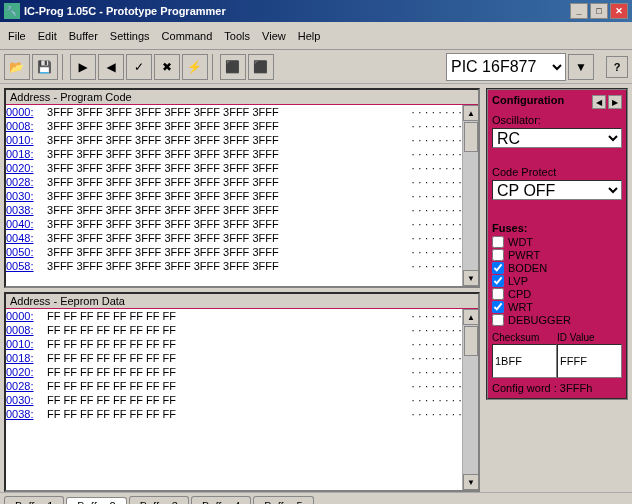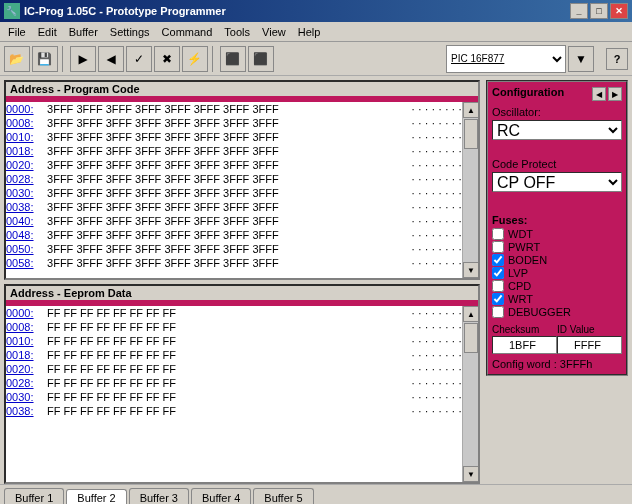"File" .menu-bar { height: 20px -> 28px }
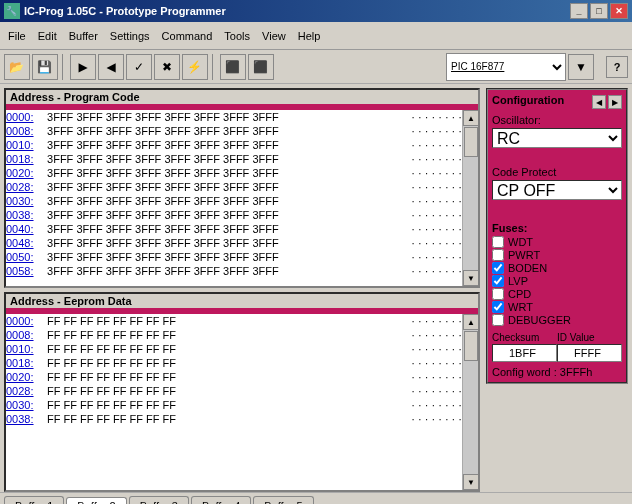"PIC 16F877" .device-select { font-size: 10px -> 16px; text-decoration: underline -> none }
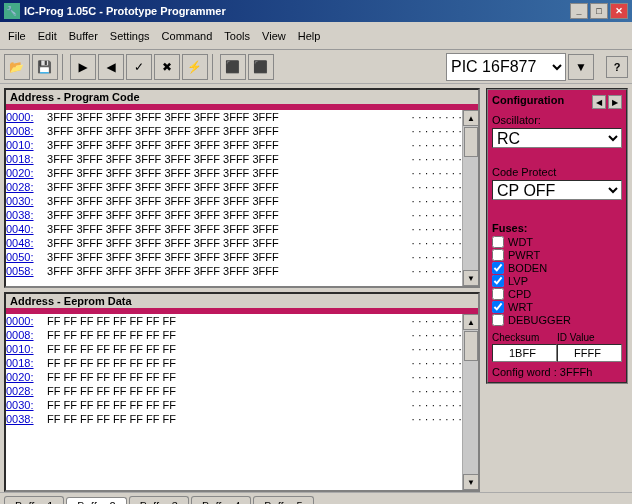"Address - Program Code" .panel-header { border-bottom: 6px solid #be185d -> 1px solid #be185d; font-weight: bold -> normal }
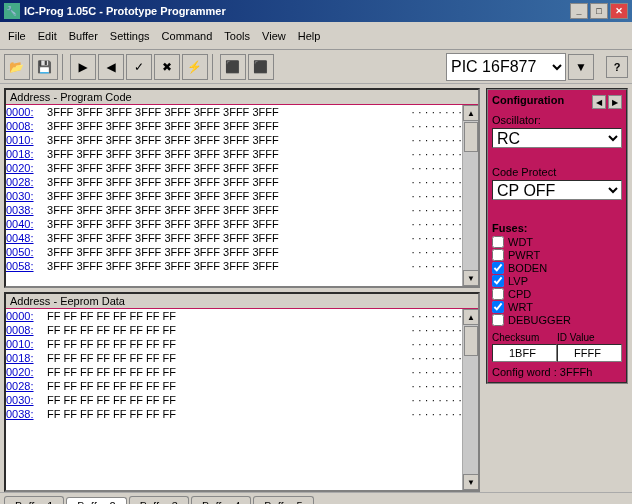"1BFF" .cs-input { height: 18px -> 34px; padding: 0 16px -> 0 2px }
